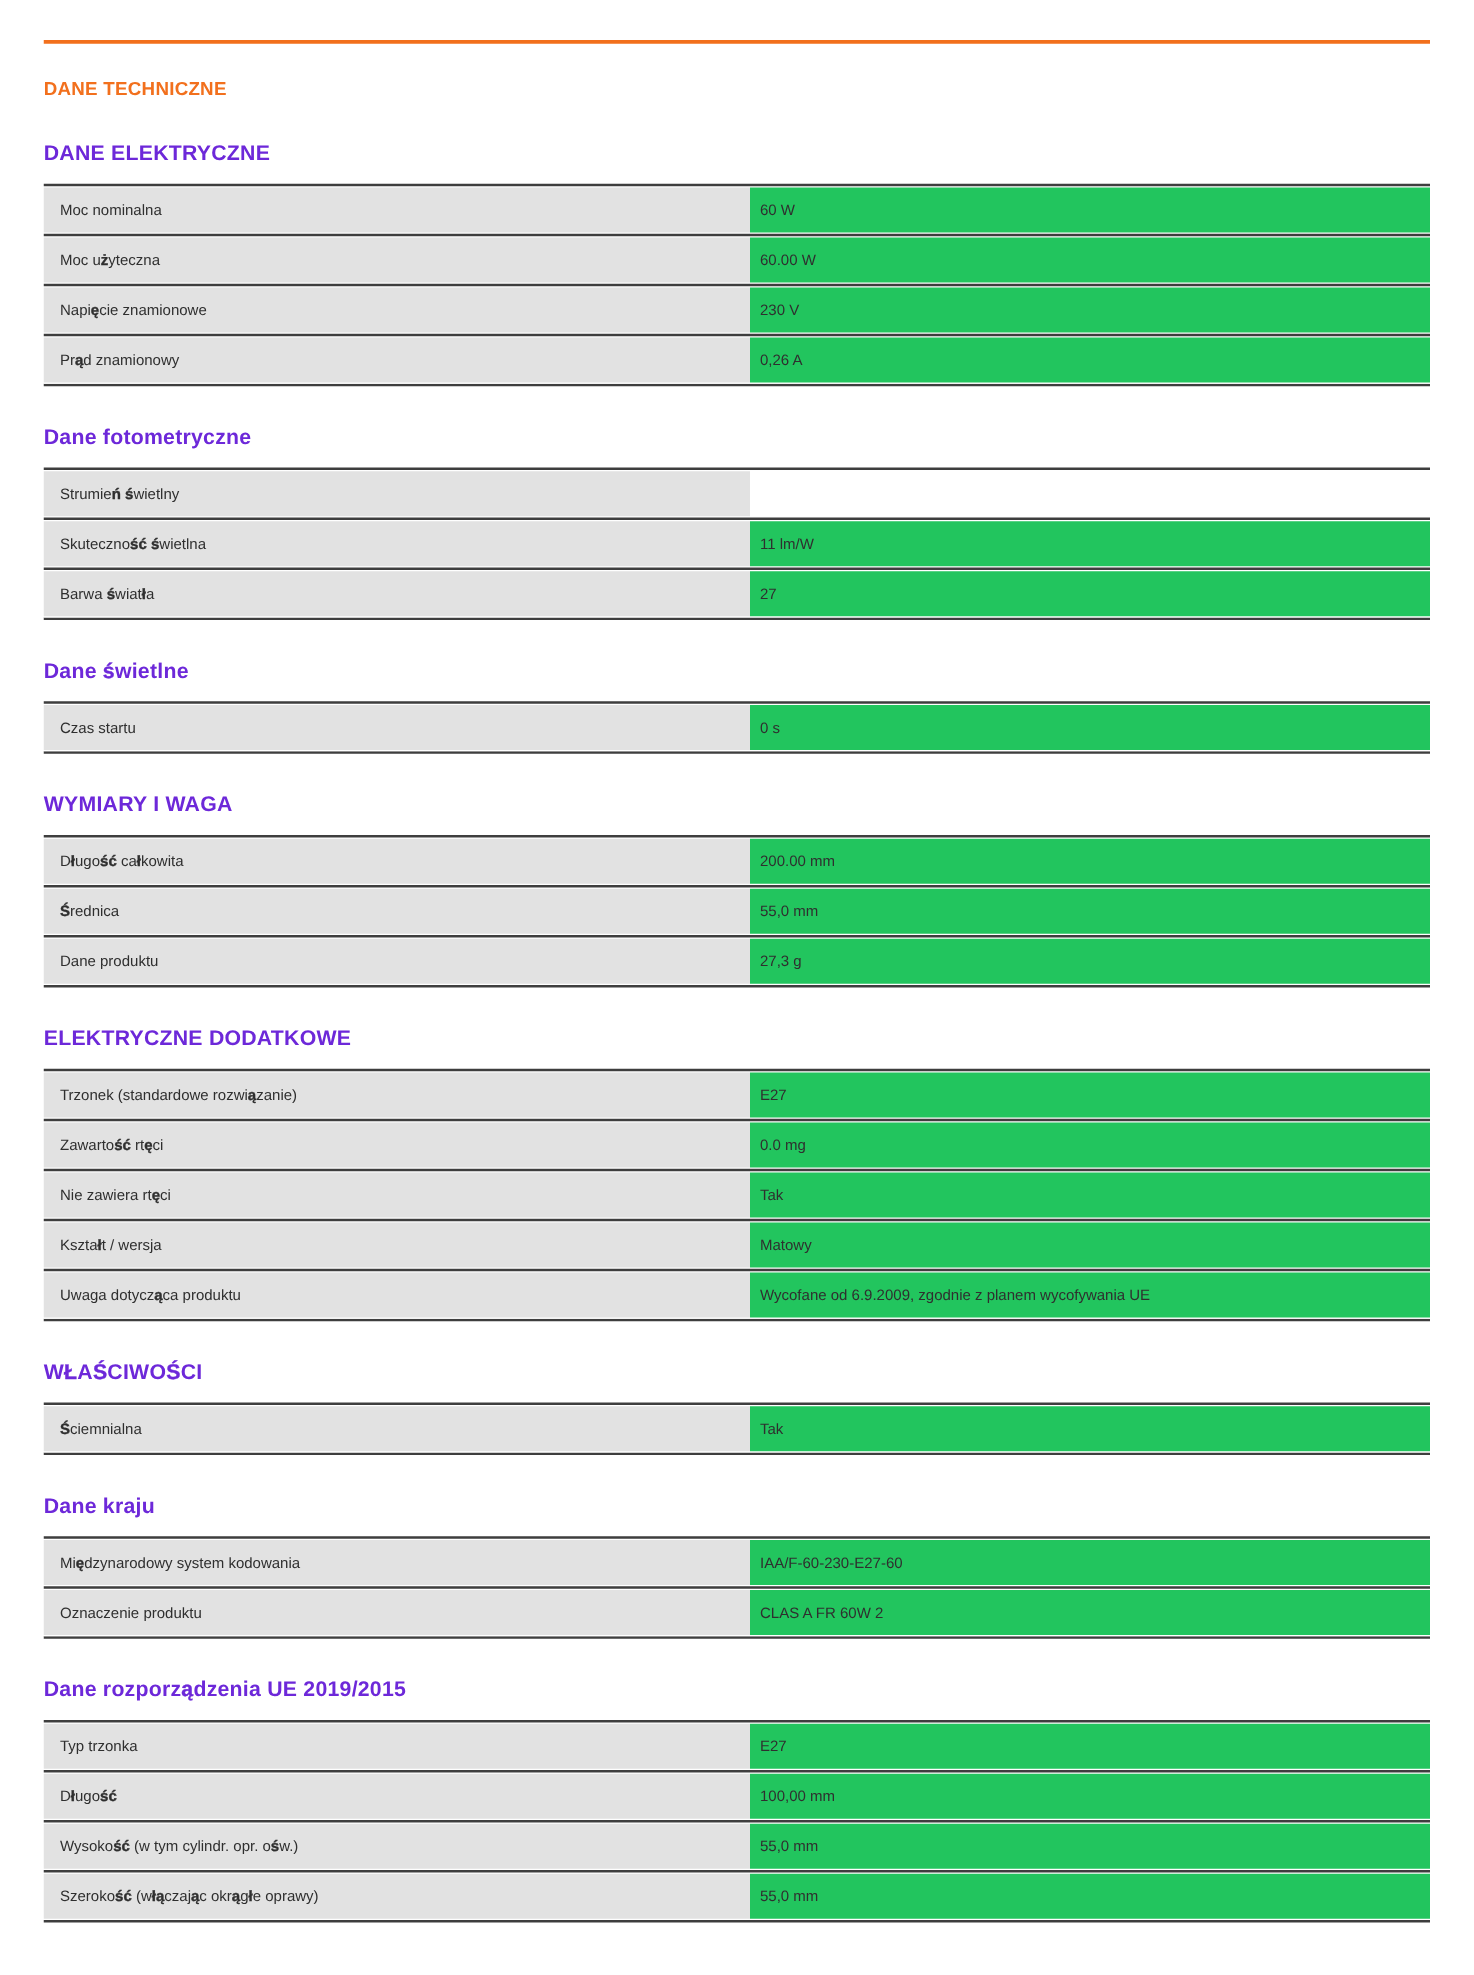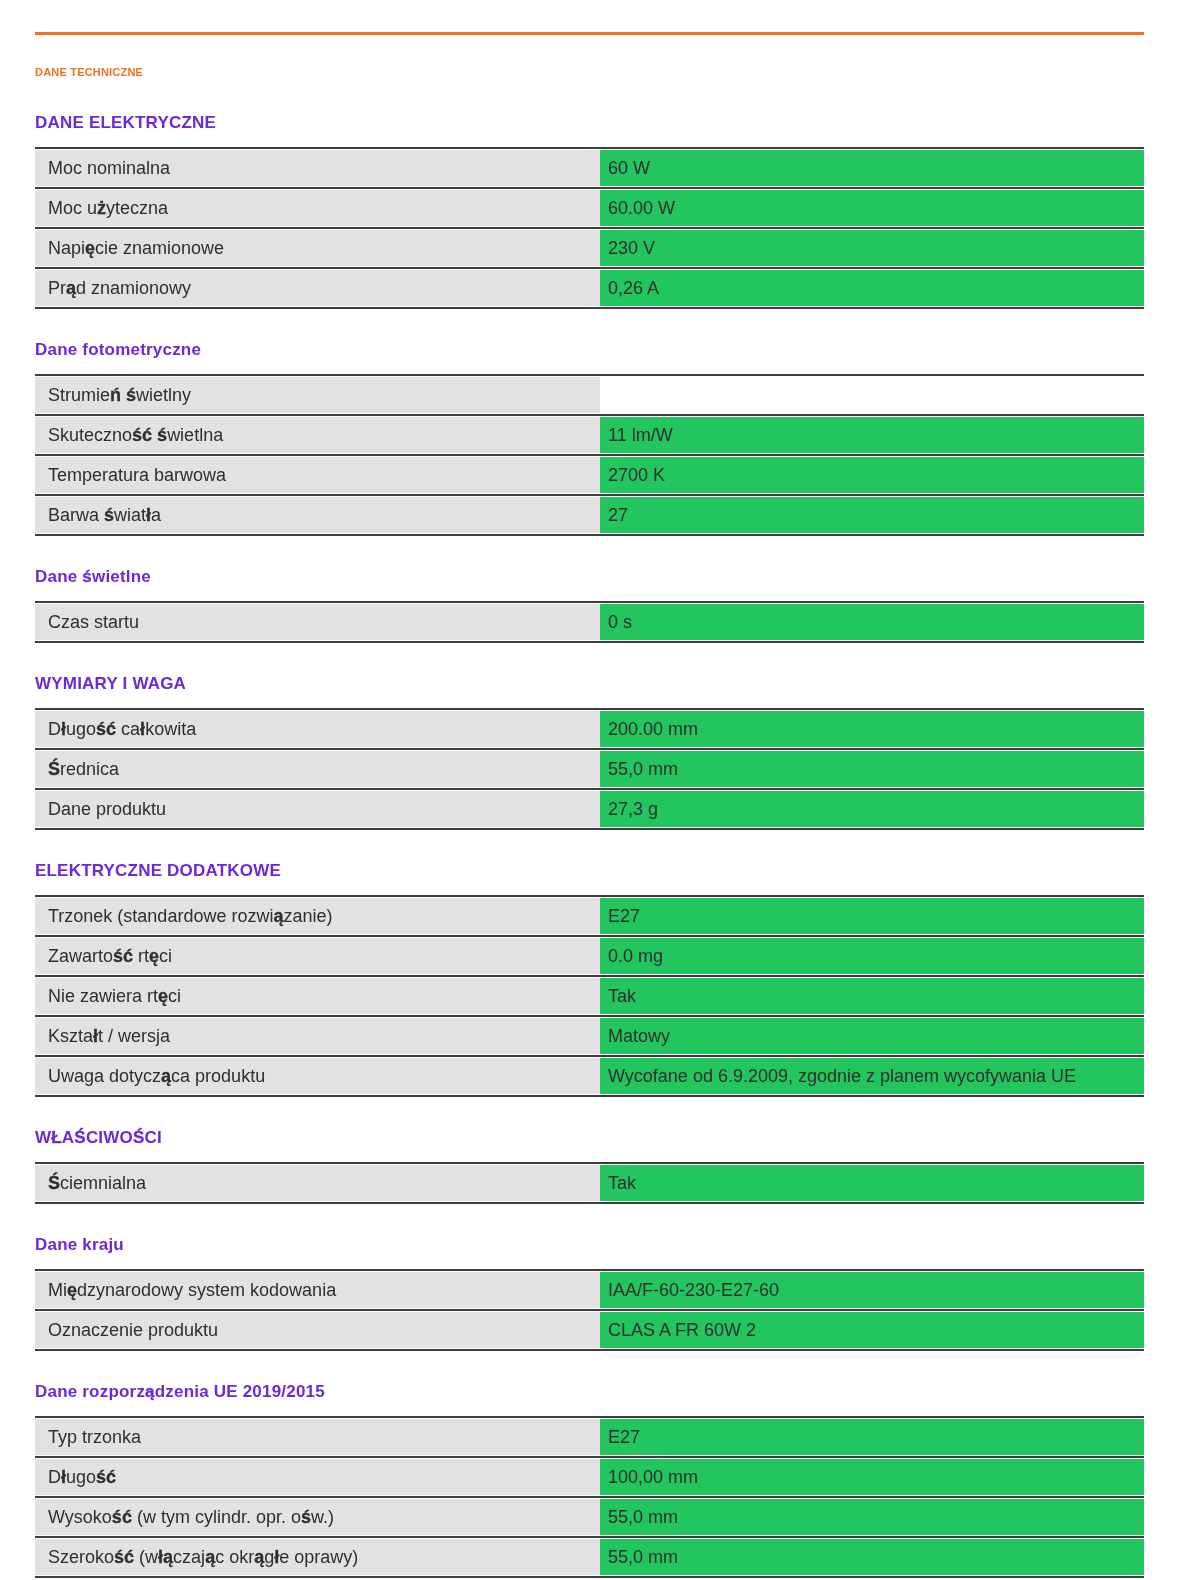"DANE TECHNICZNE" h1.page-title { font-size: 11px -> 15px }
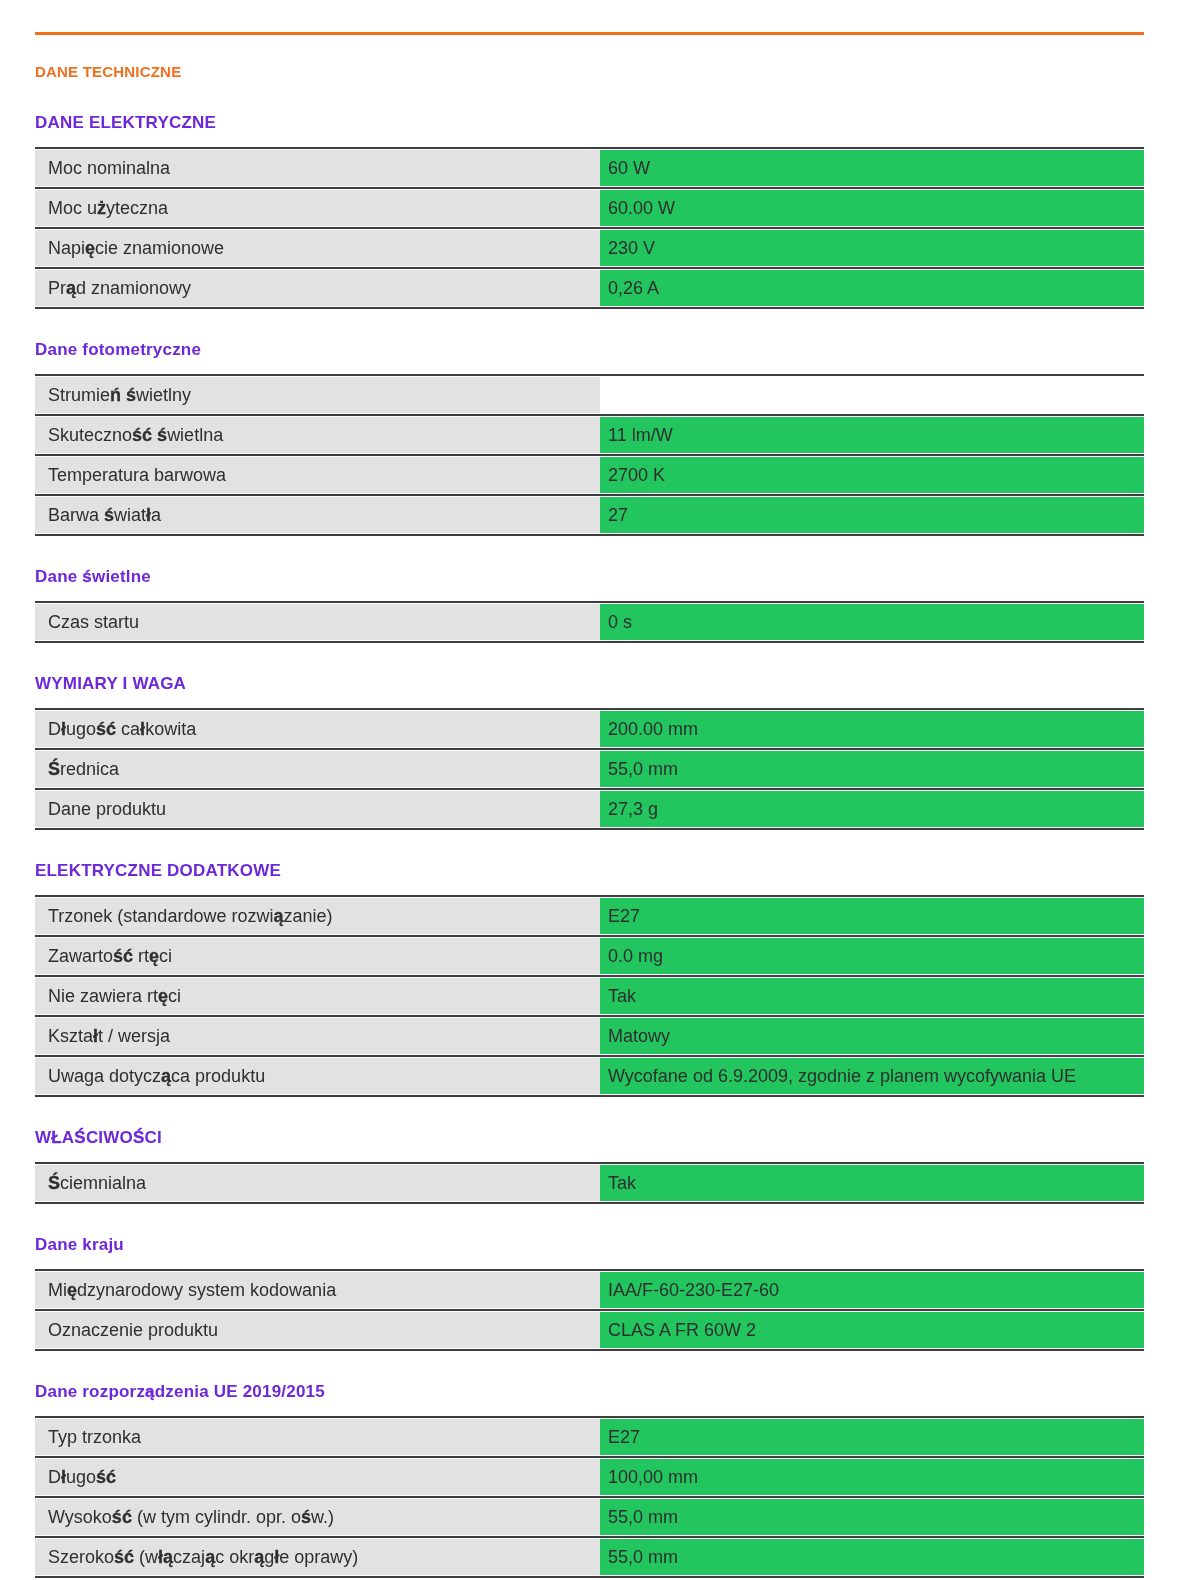"Moc nominalna" .cell { font-size: 18px -> 12px }
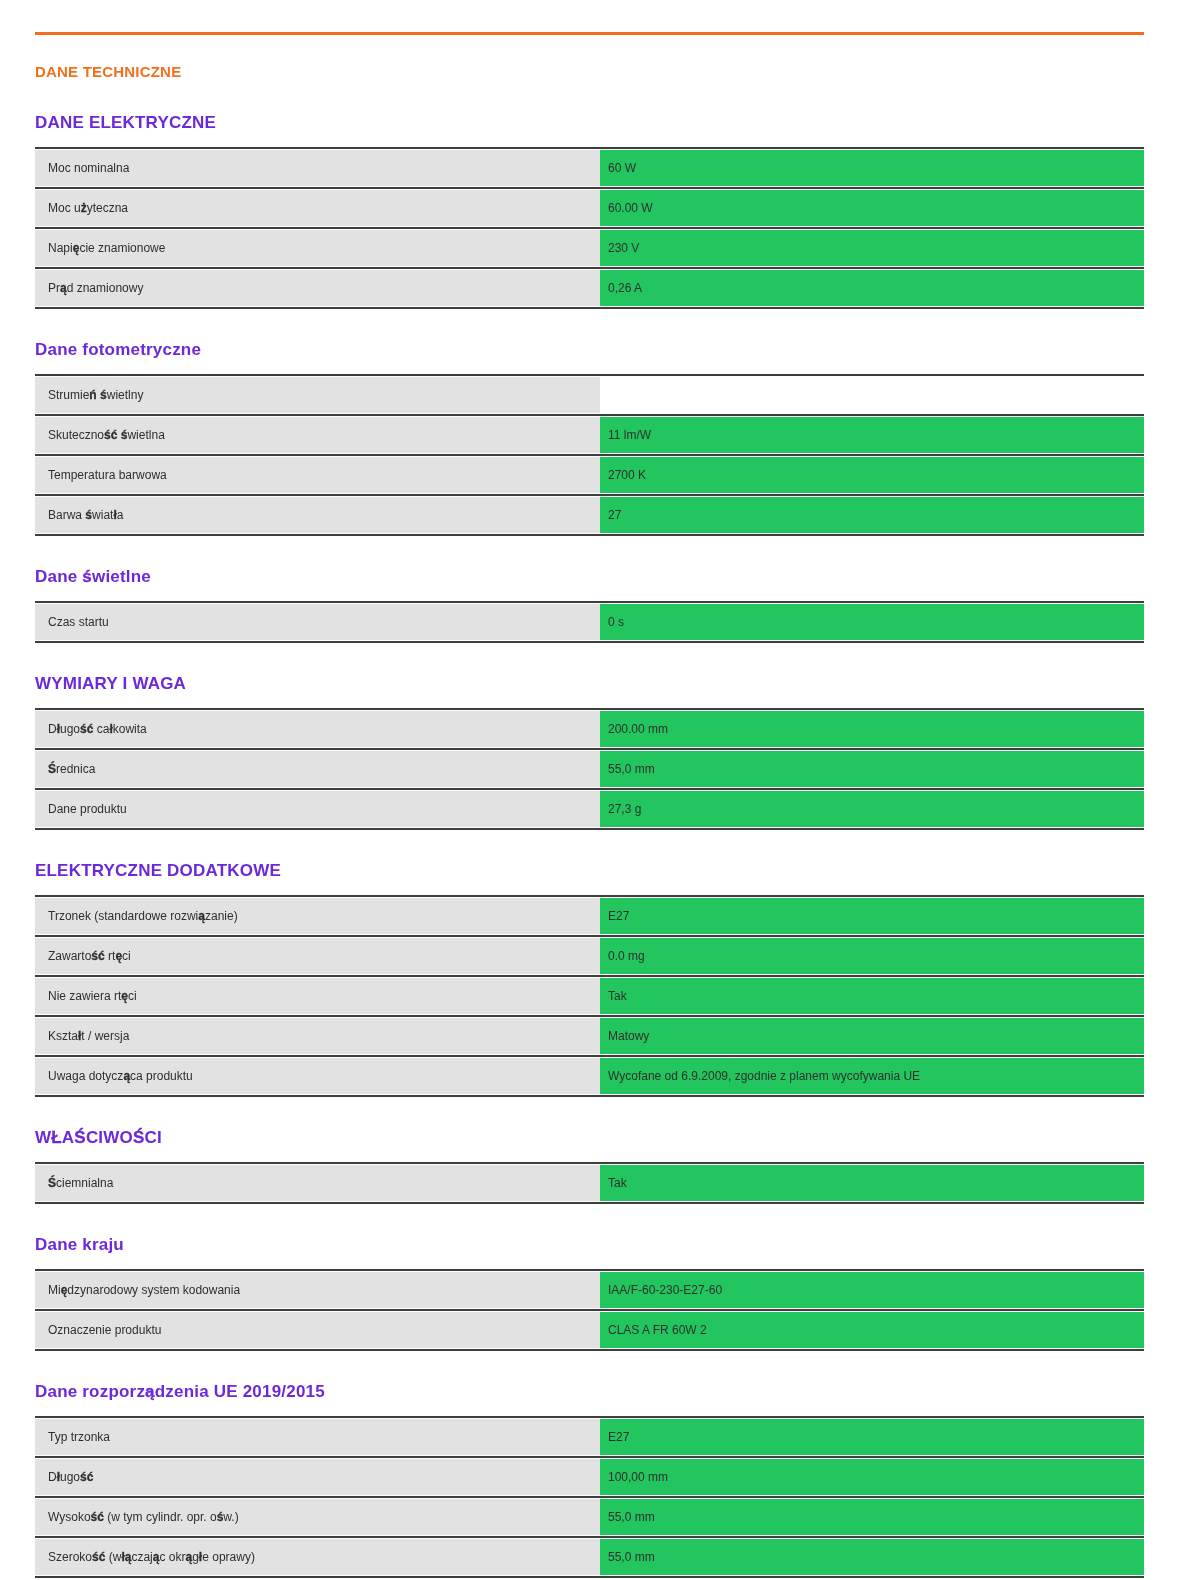"Temperatura barwowa" div.spec-row { html: <div> <div>Temperatura barwowa</div> <div>2700 K</div> </div> -> none }
